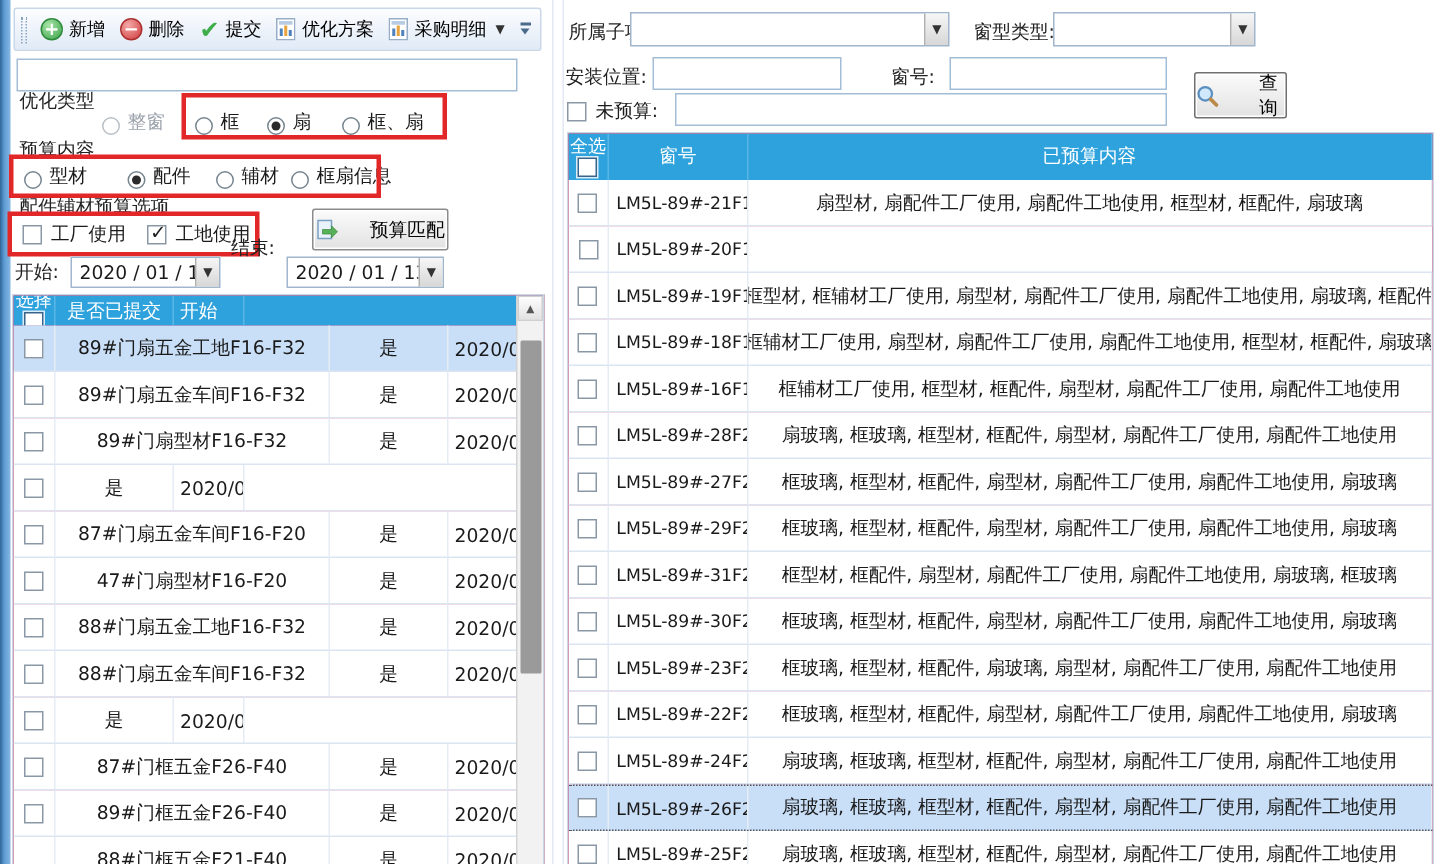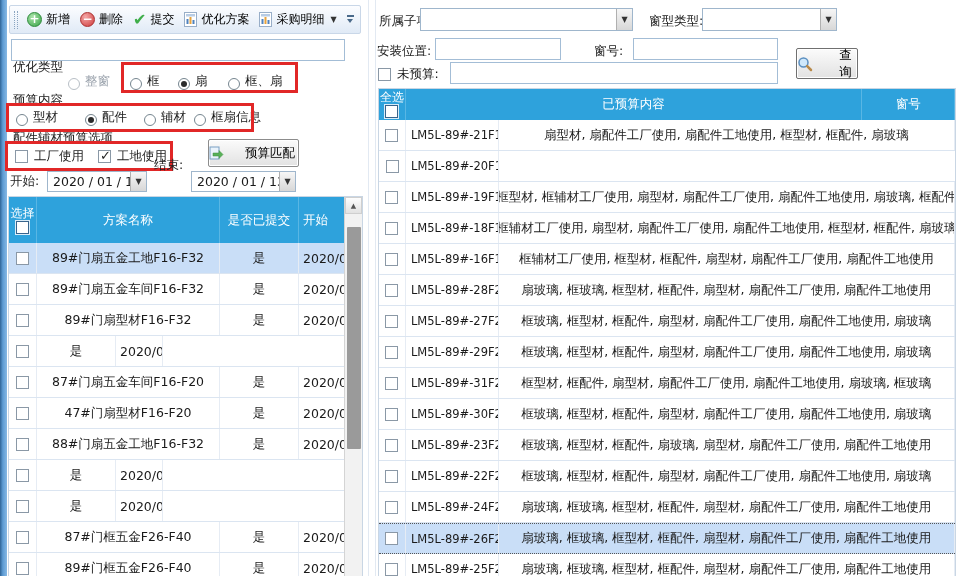"查询" .btn { justify-content: flex-start -> center }
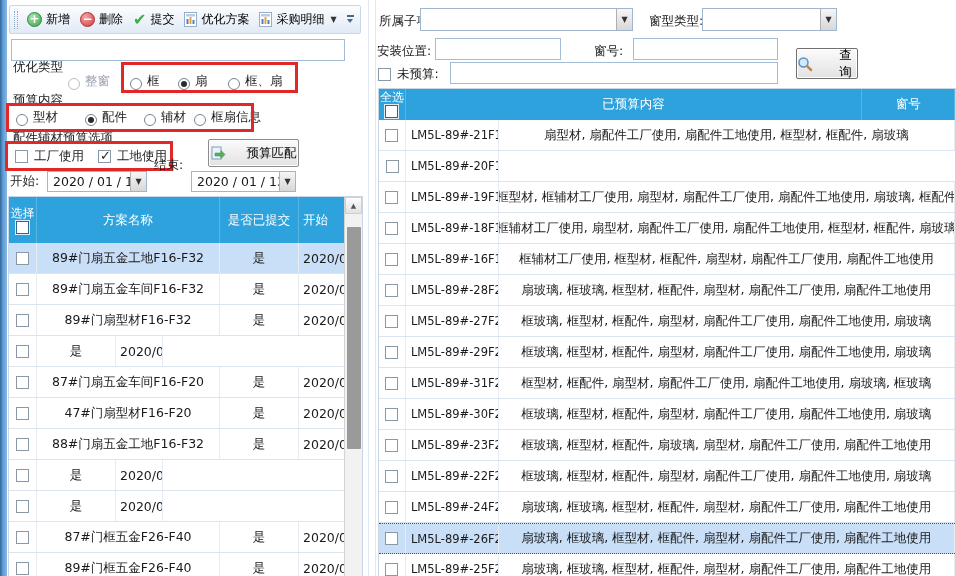"已预算内容" div.th { order: before "窗号" -> after "窗号" }
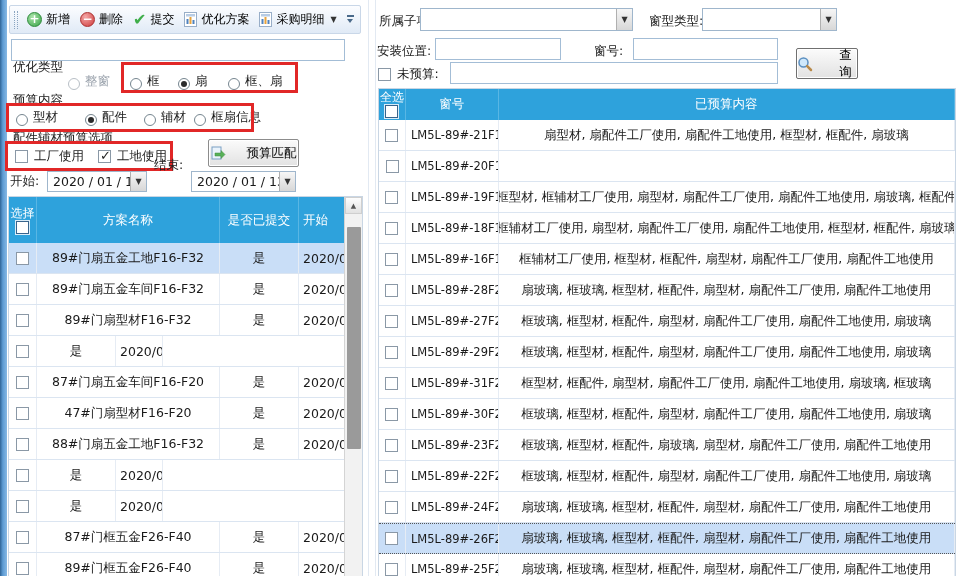"选择" .plan .thead { height: 46px -> 20px }
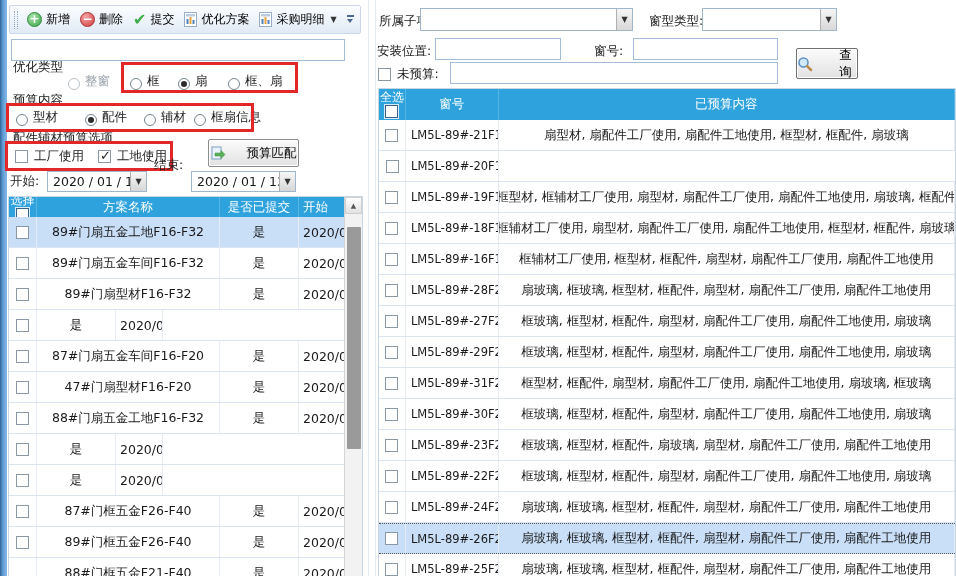"方案名称" div.th { html: <div>方案名称</div> -> none }
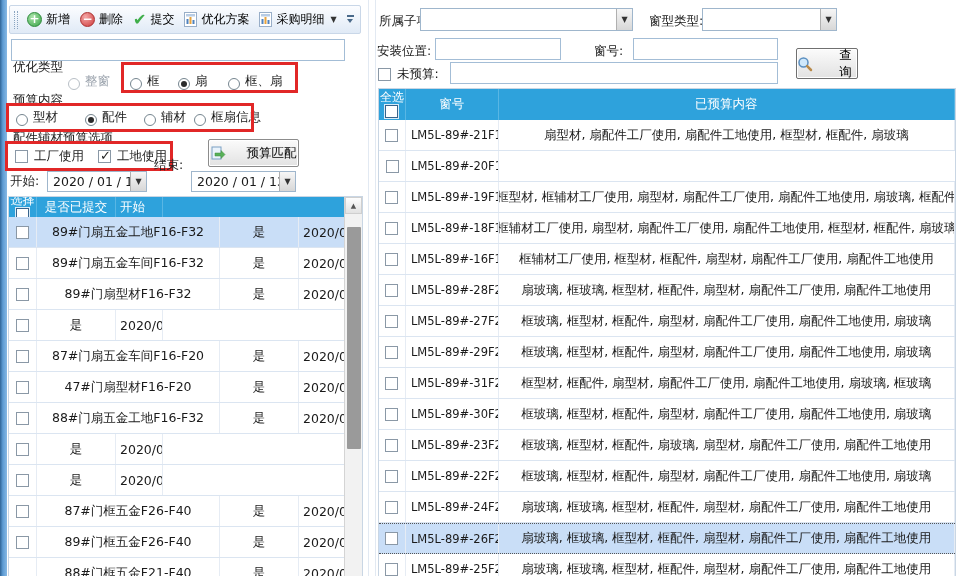"88#门扇五金车间F16-F32" div.cell { html: none -> <div>88#门扇五金车间F16-F32</div> }
